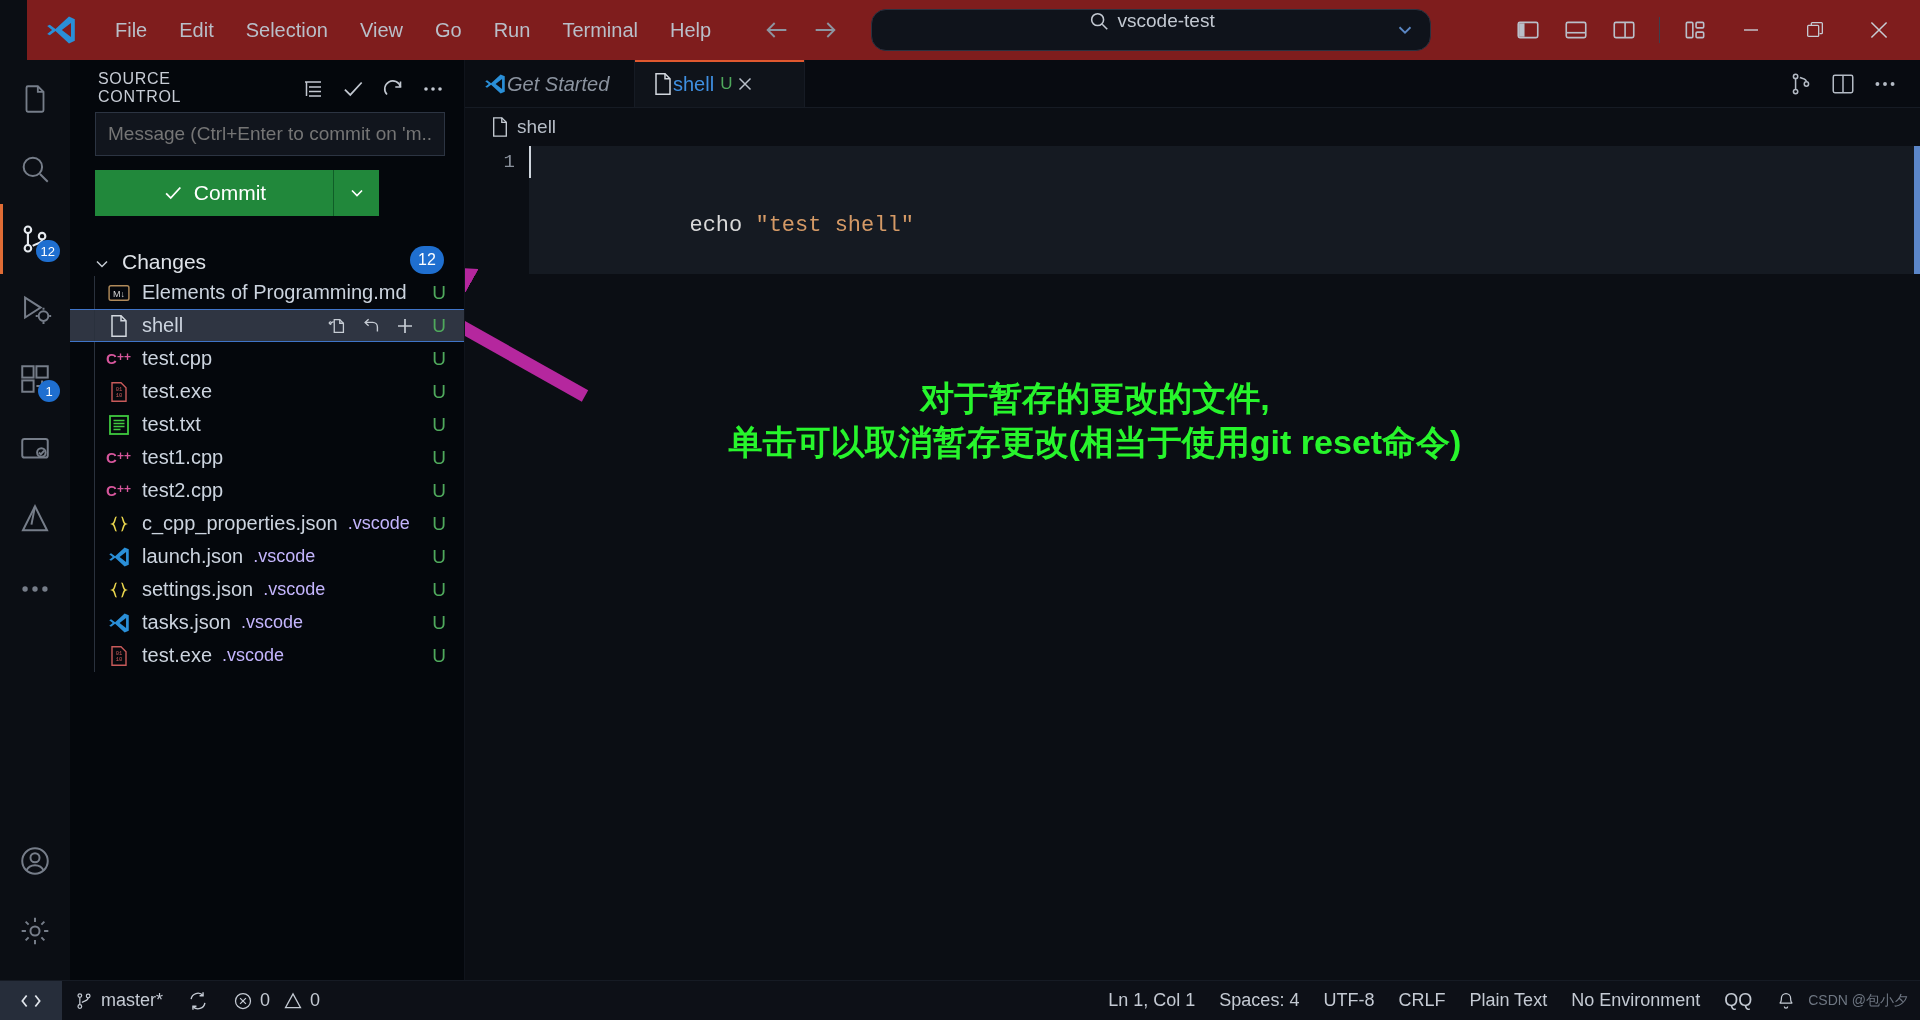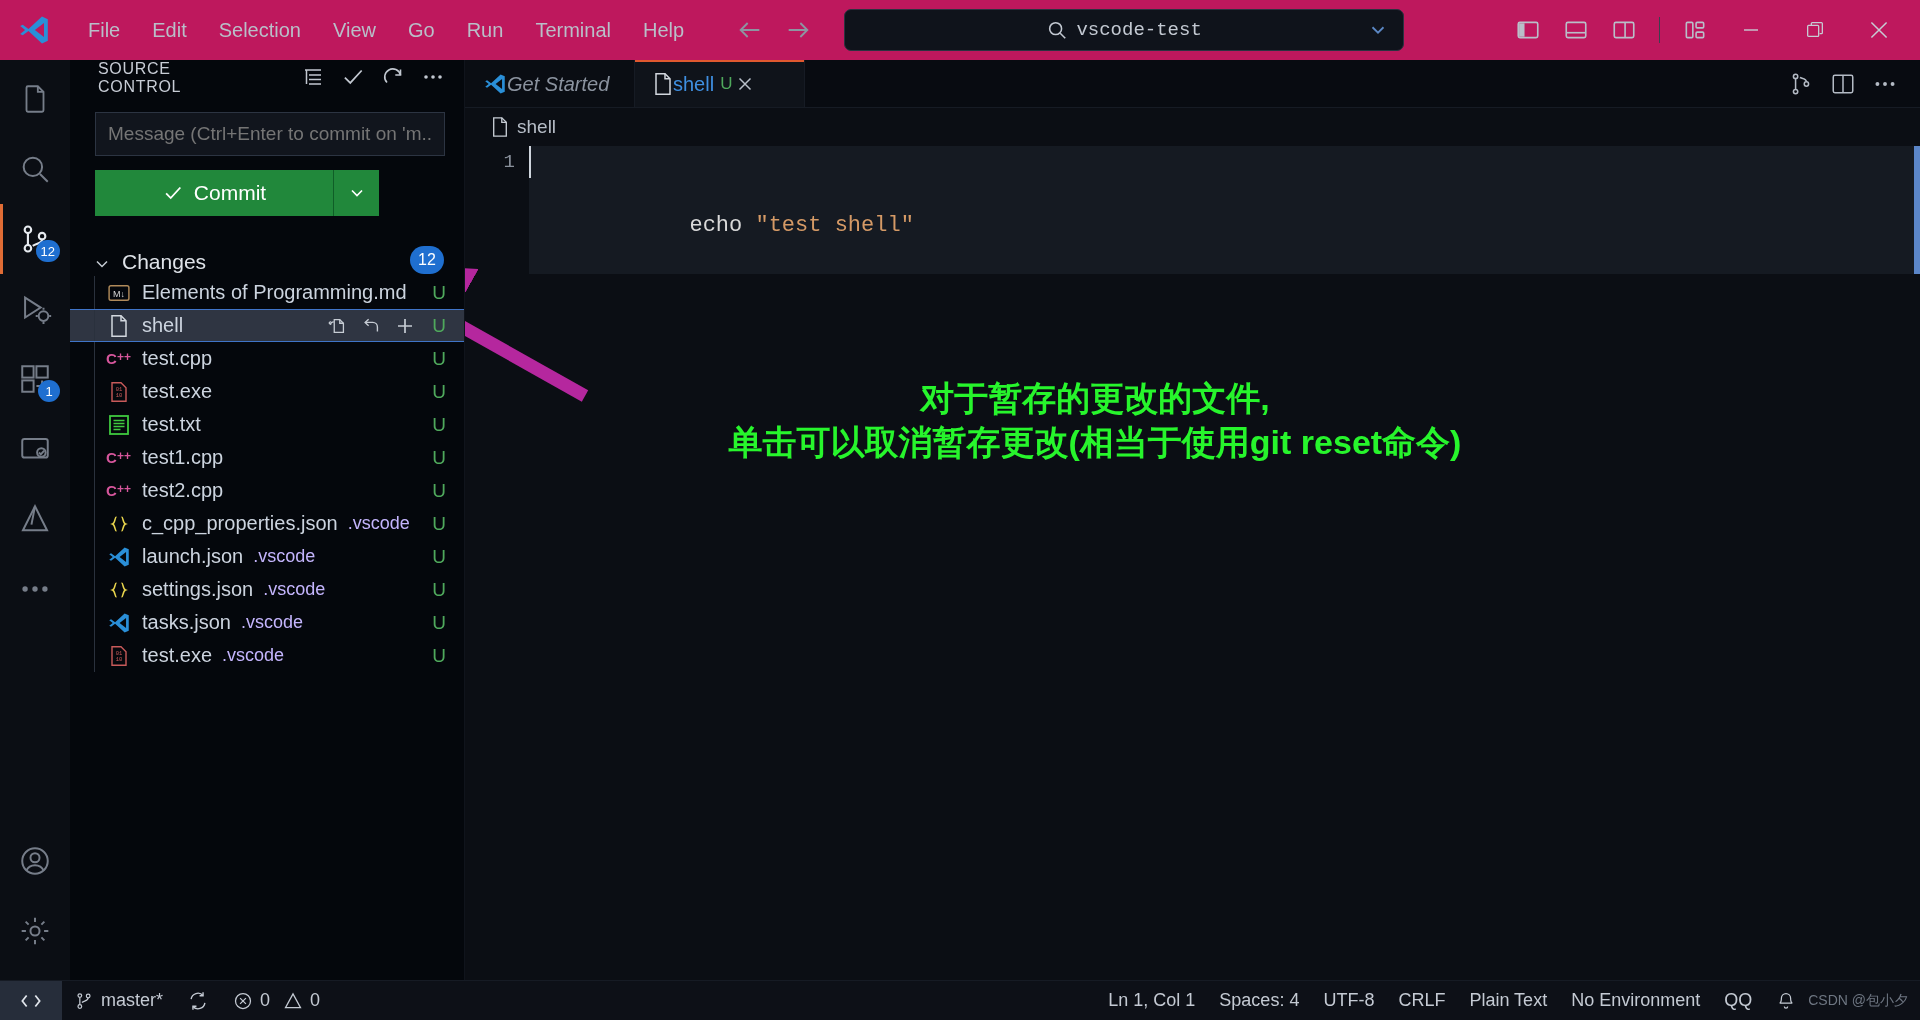"File" .titlebar { background: #be185d -> #7f1d1d; margin-left: none -> 27px }
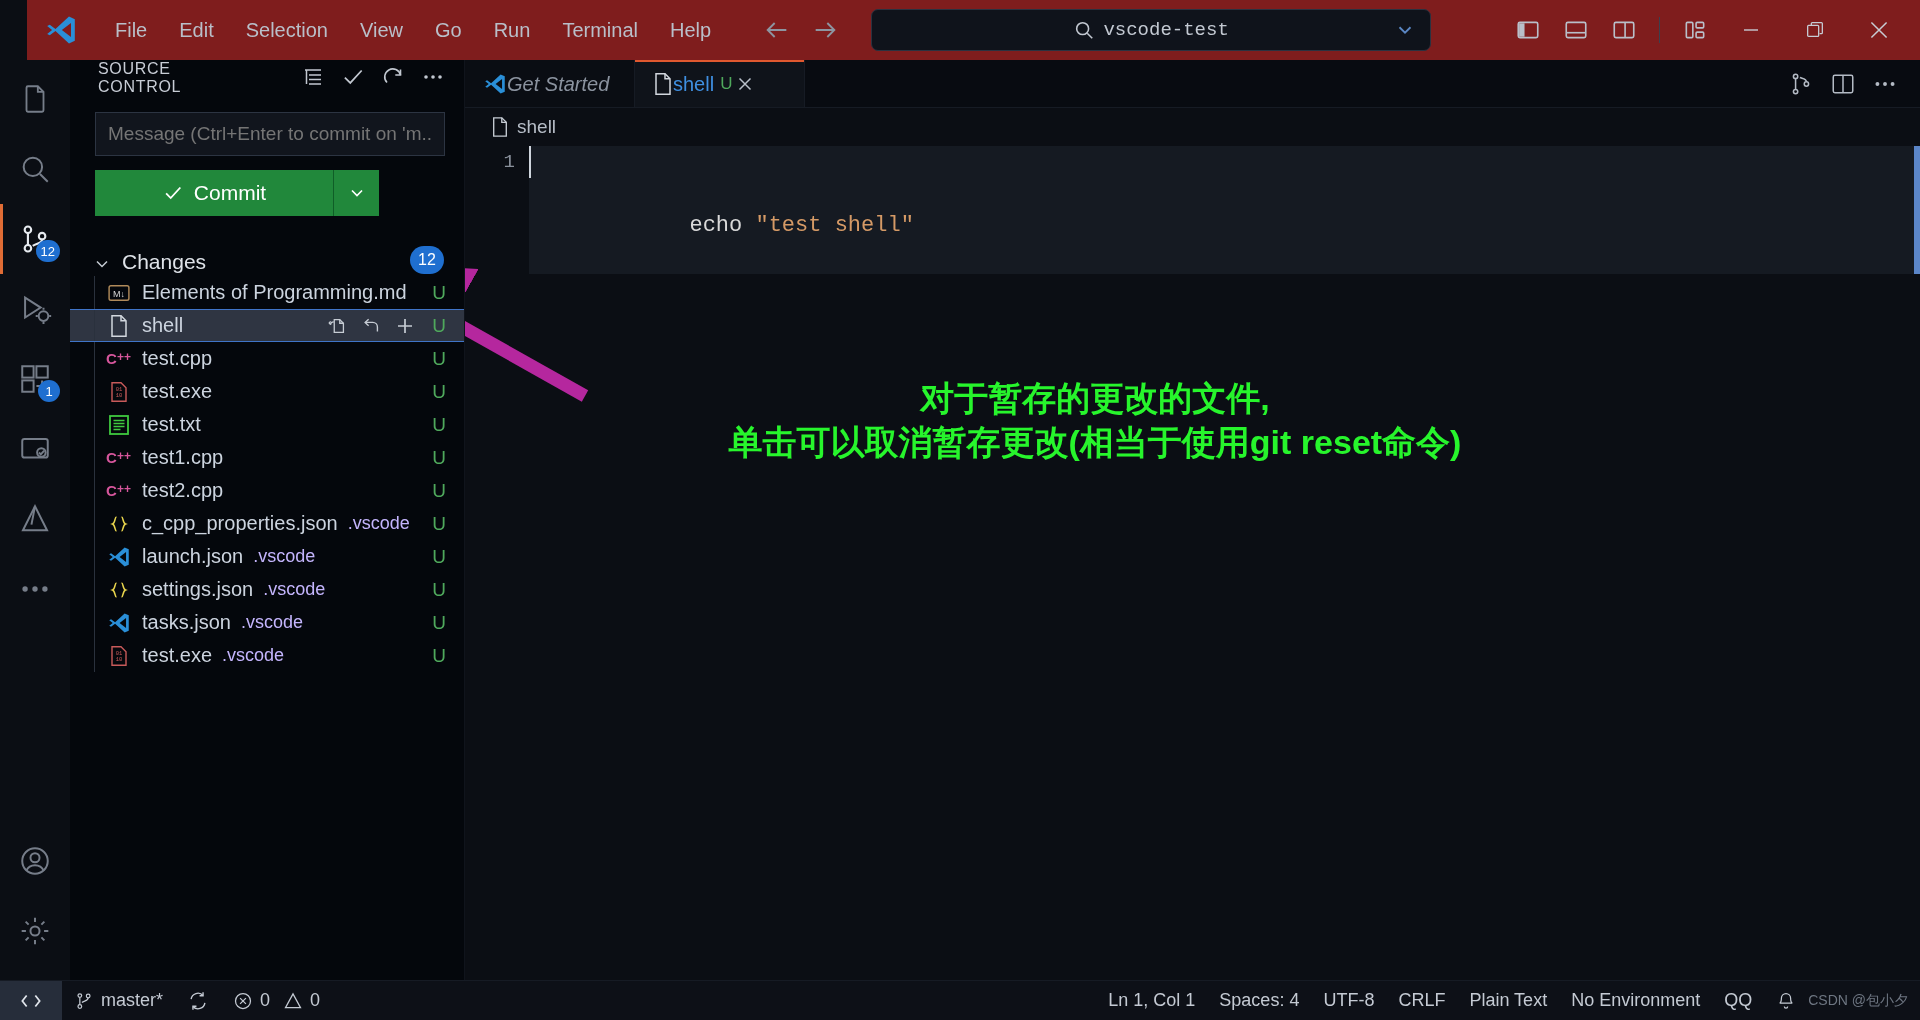"vscode-test" .searchbox { align-items: center -> flex-start; border-radius: 7px -> 15px; font-family: Liberation Mono, monospace -> none }
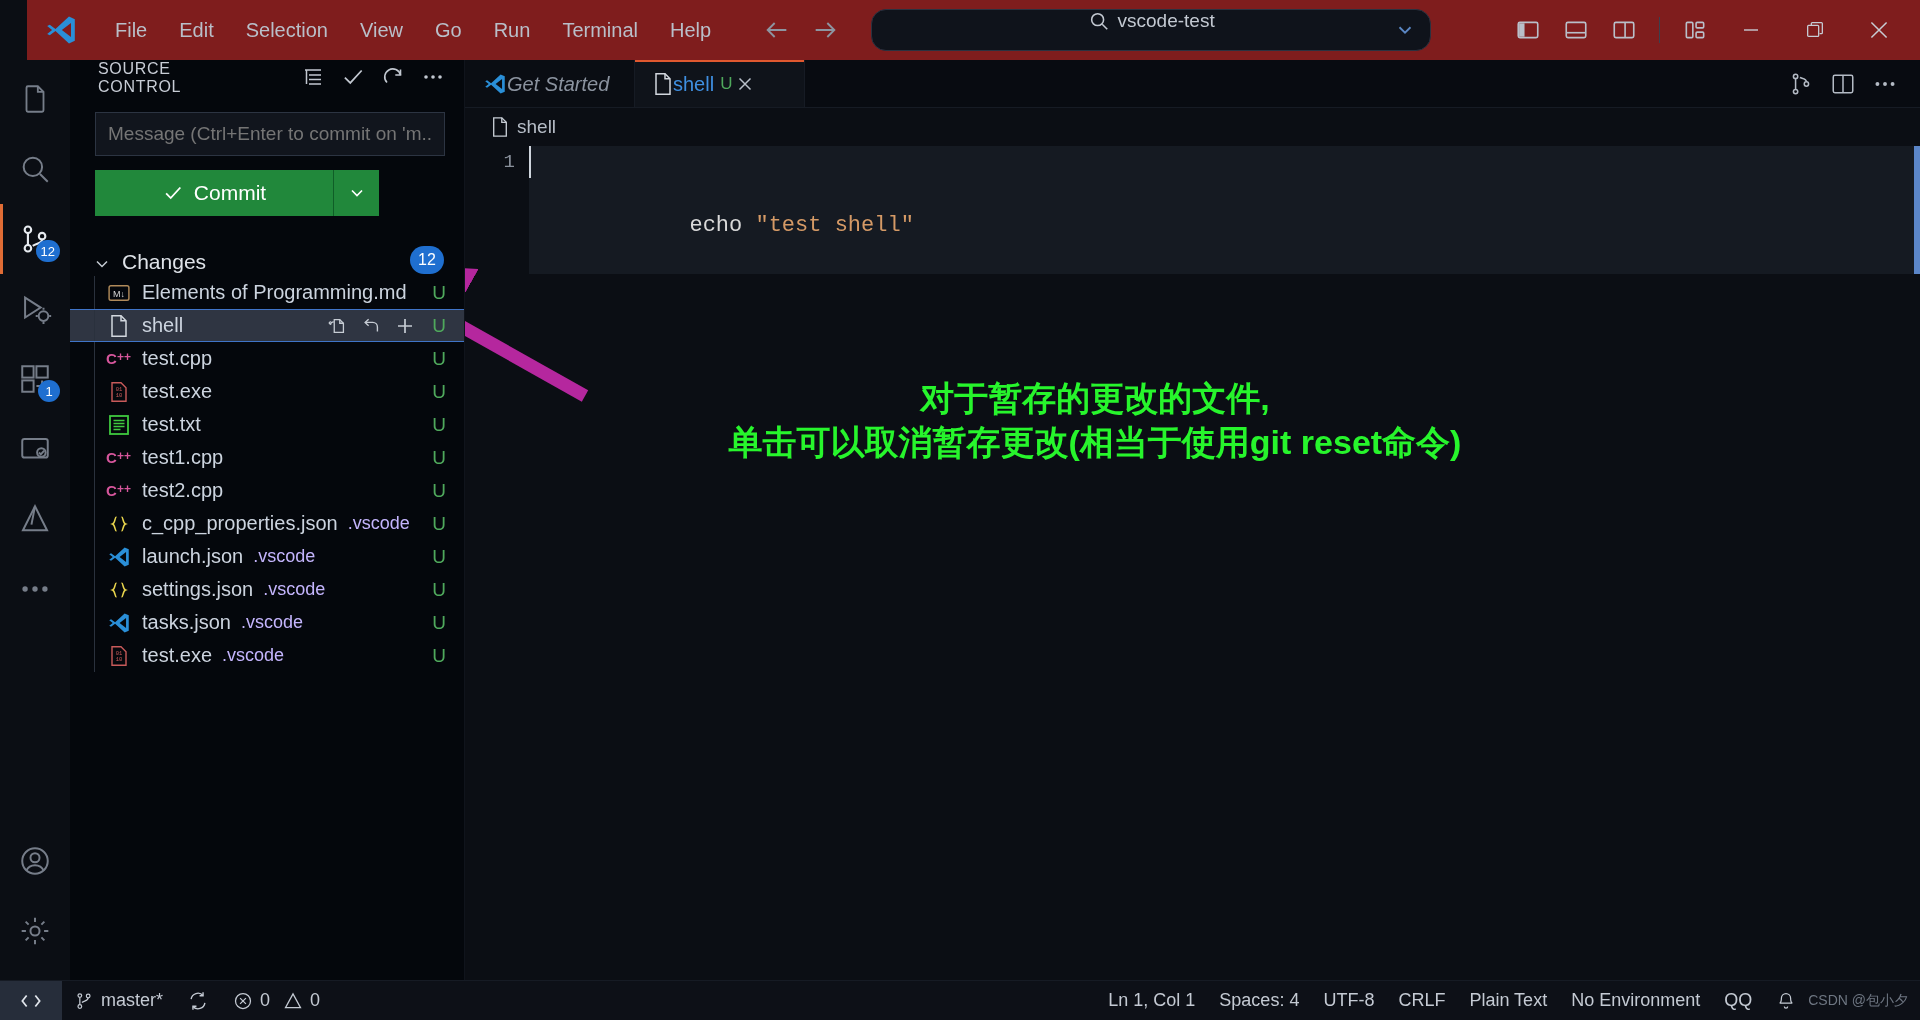"SOURCE CONTROL" .sc-header { align-items: flex-start -> flex-end }
